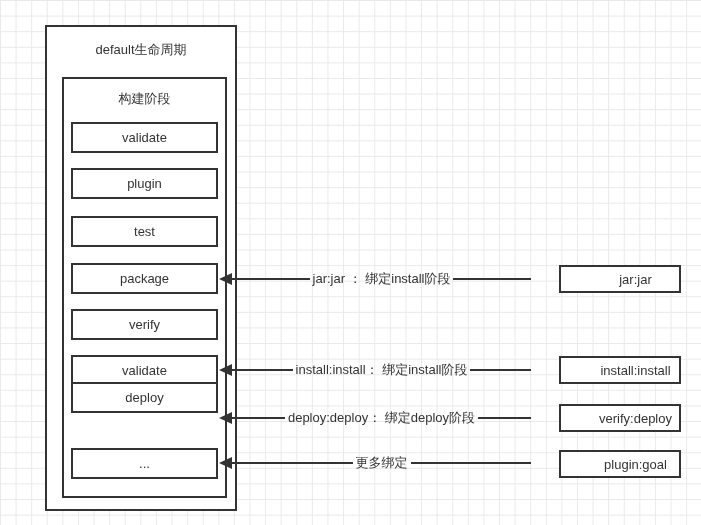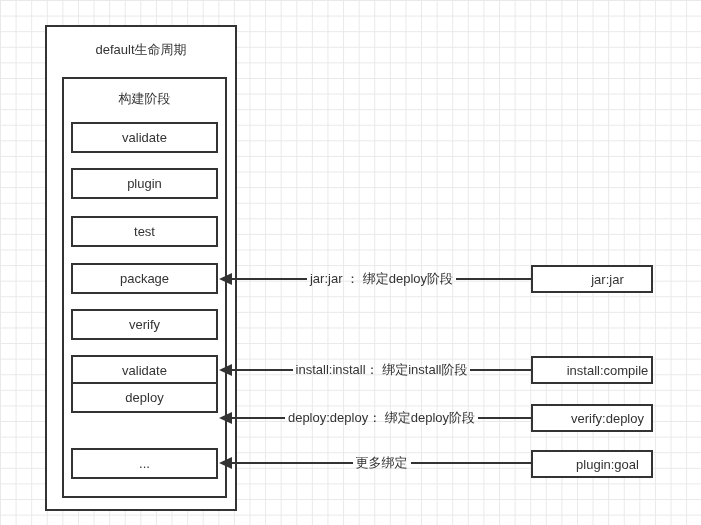"jar:jar ： 绑定deploy阶段" span.arrow-label { text: deploy -> install }
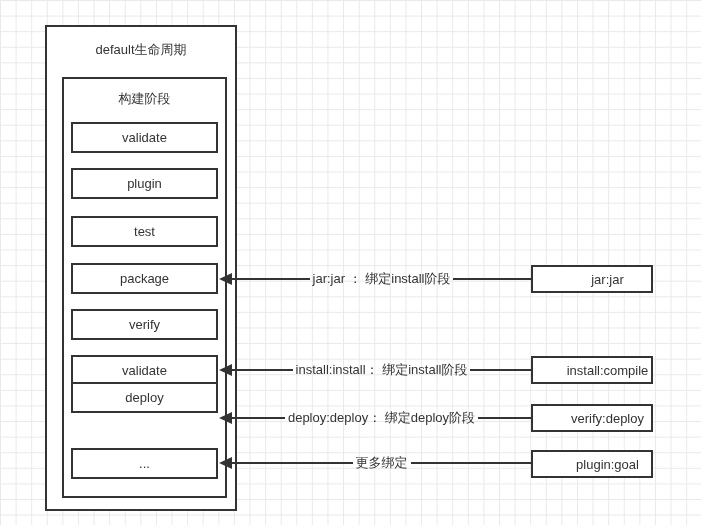"jar:jar" .goal-box { left: 531px -> 559px }
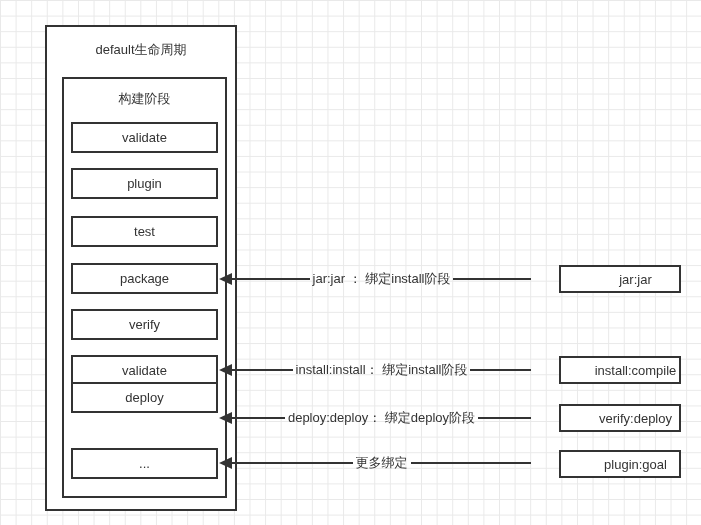"install:compile" div.box { text: install:compile -> install:install }
